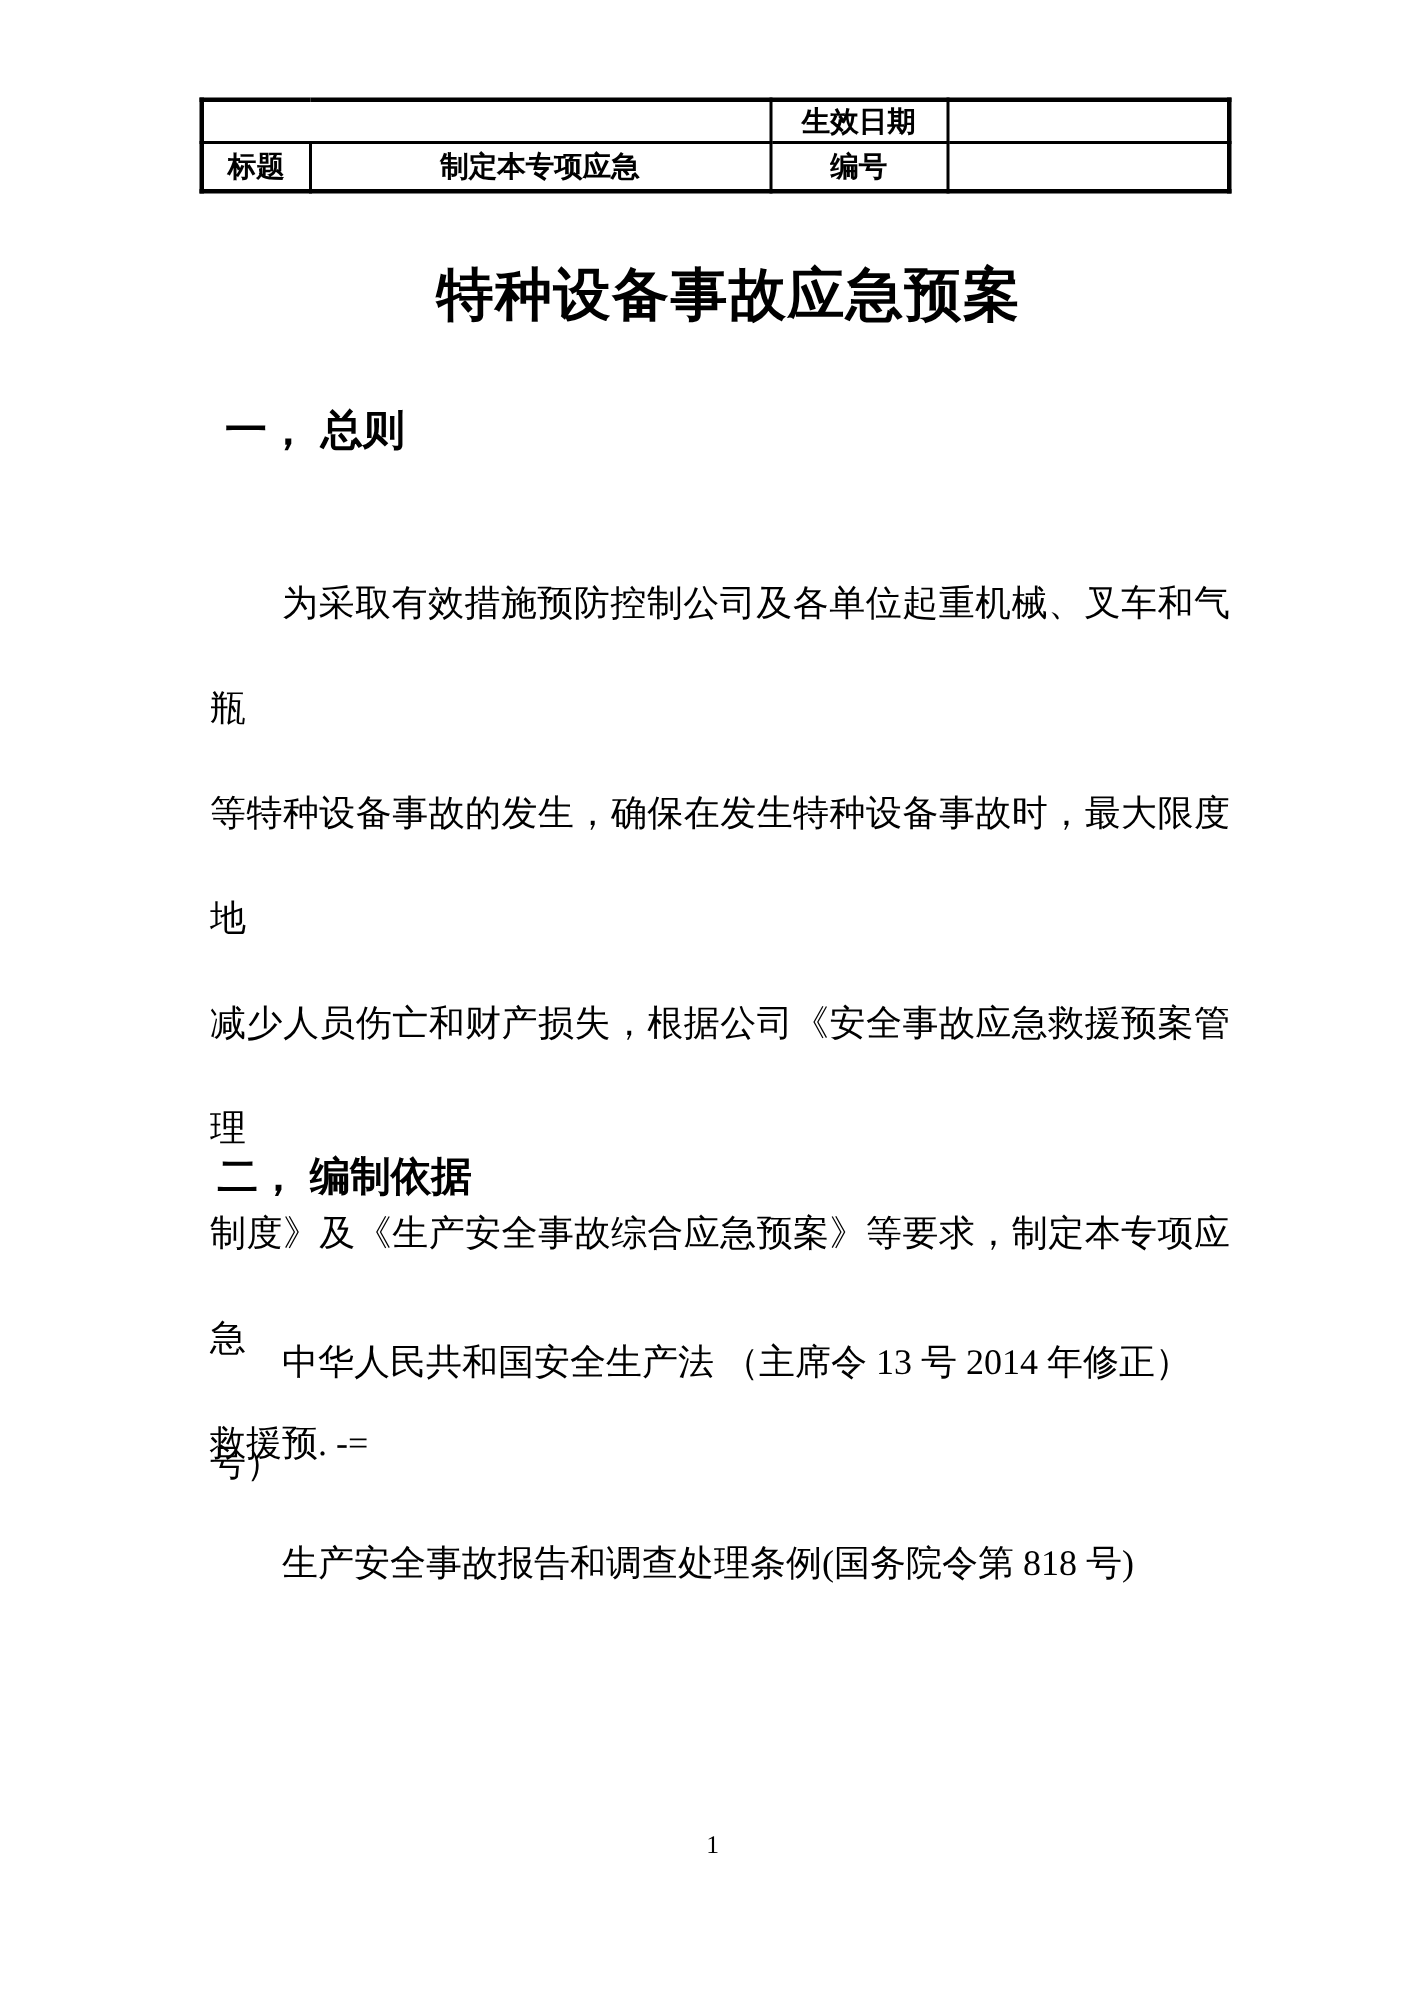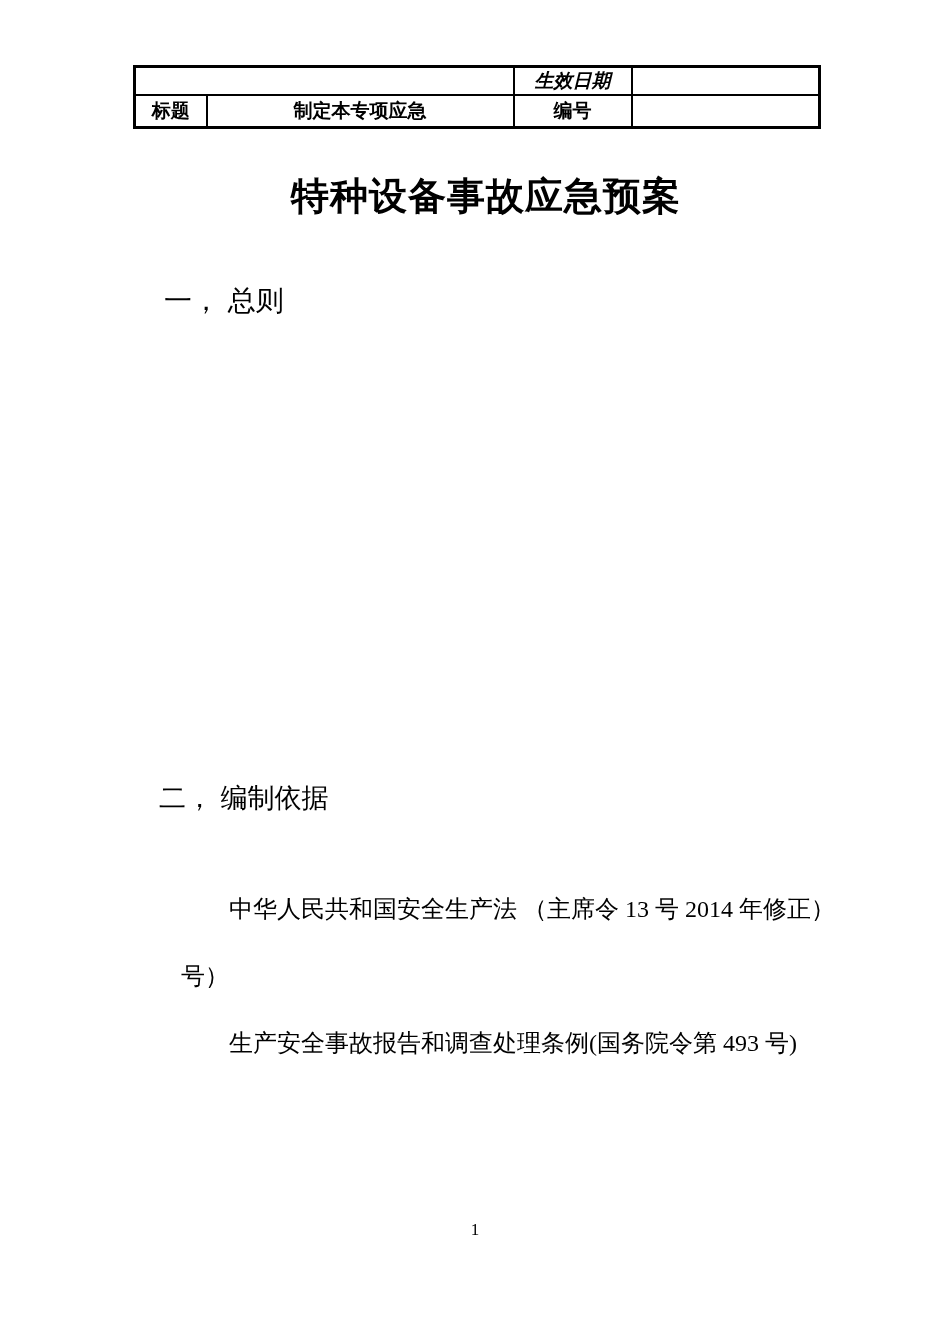"生效日期" .header-table tr.row-top td { font-style: italic -> none }
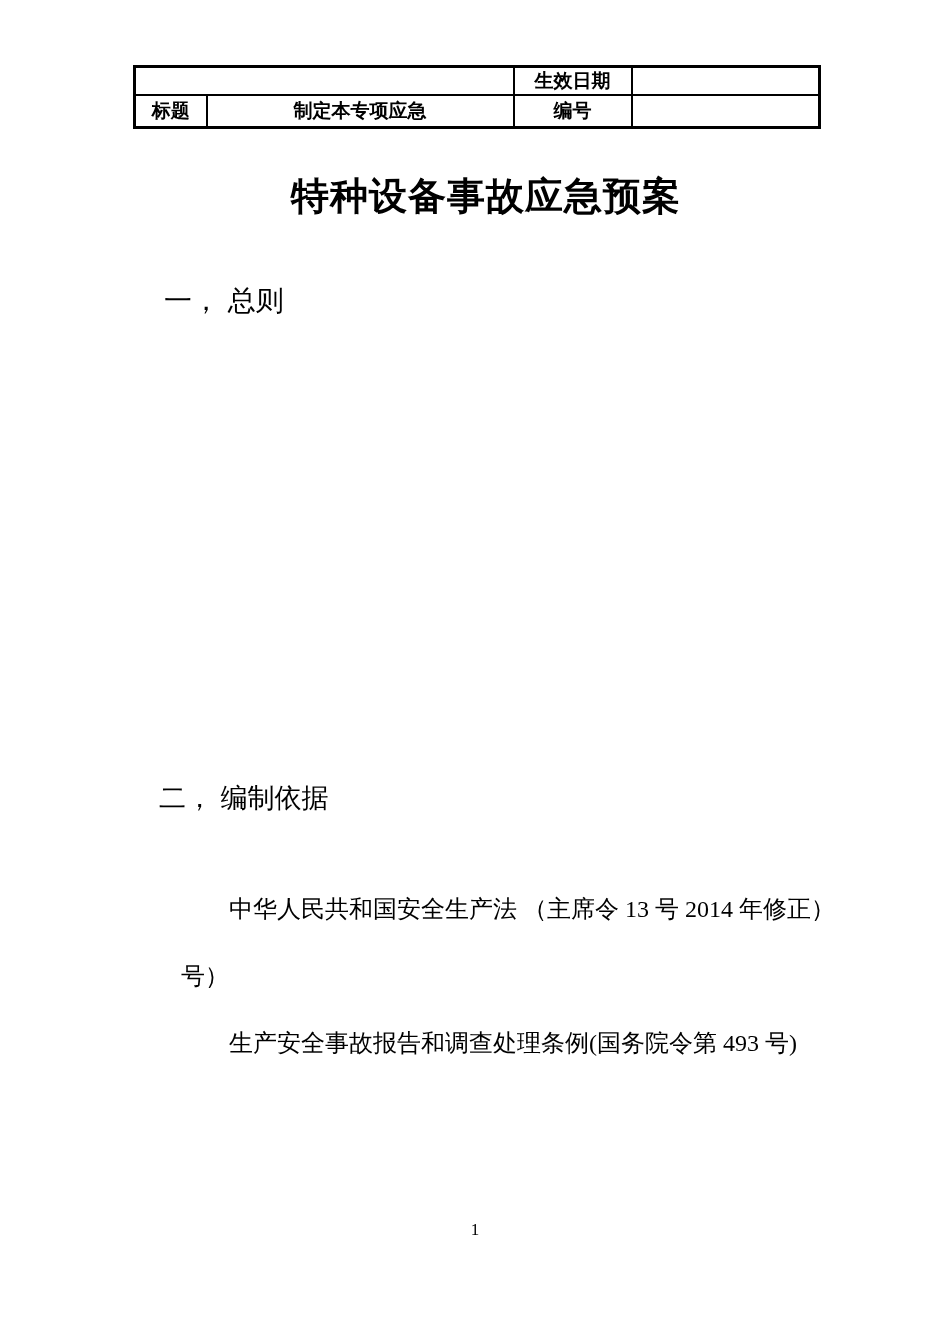"一， 总则" .section-heading { font-weight: normal -> bold; margin: 14px -> 0 }
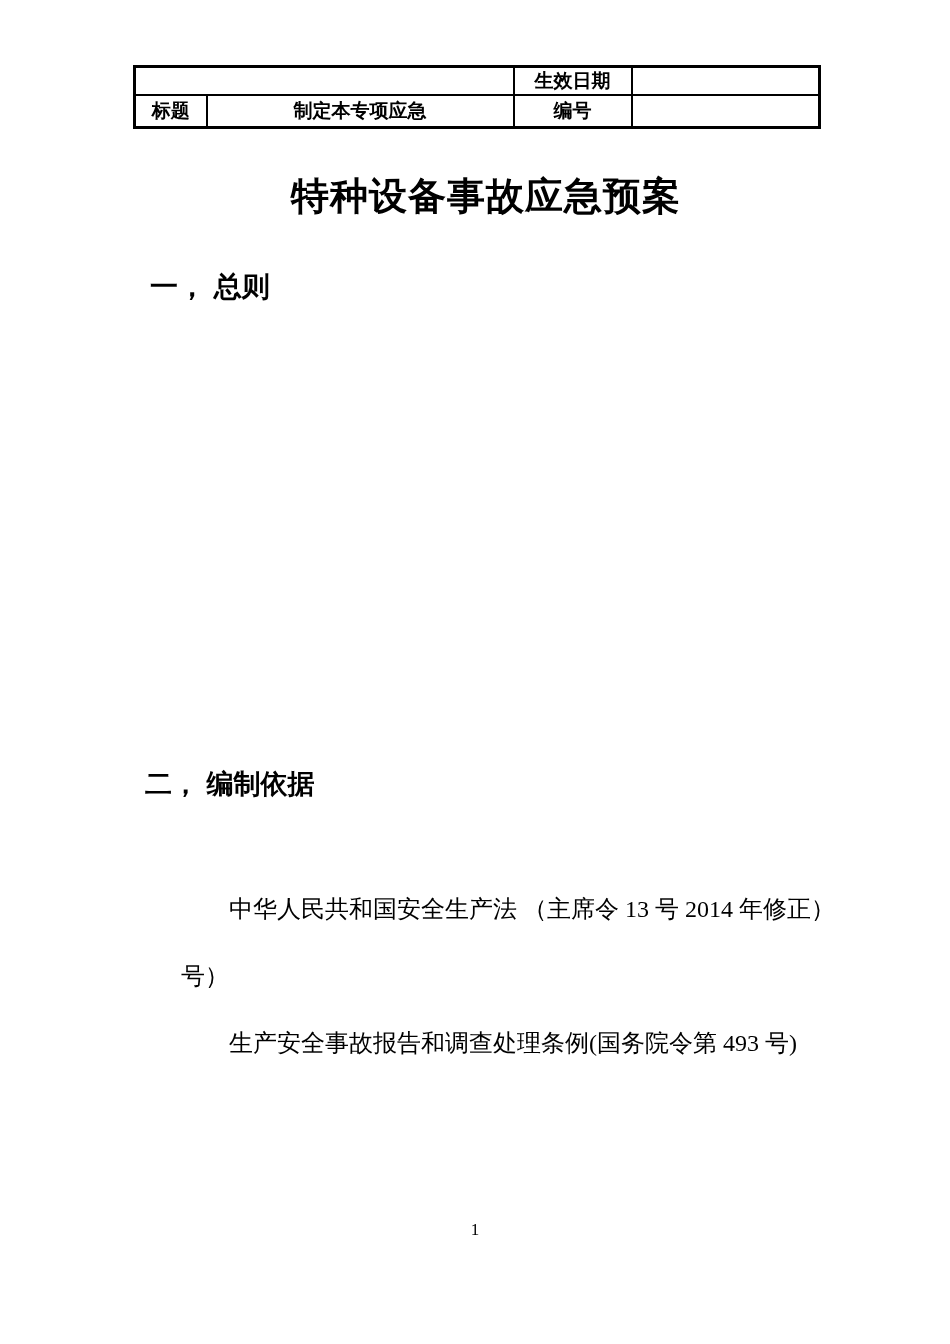"为采取有效措施预防控制公司及各单位起重机械、叉车和气瓶" div.body-block { html: none -> <div> <div>为采取有效措施预防控制公司及各单位起重机械、叉车和气瓶</div> <div>等特种设备事故的发生，确保在发生特种设备事故时，最大限度地</div> <div>减少人员伤亡和财产损失，根据公司《安全事故应急救援预案管理</div> <div>制度》及《生产安全事故综合应急预案》等要求，制定本专项应急</div> <div>救援预. -=</div> </div> }
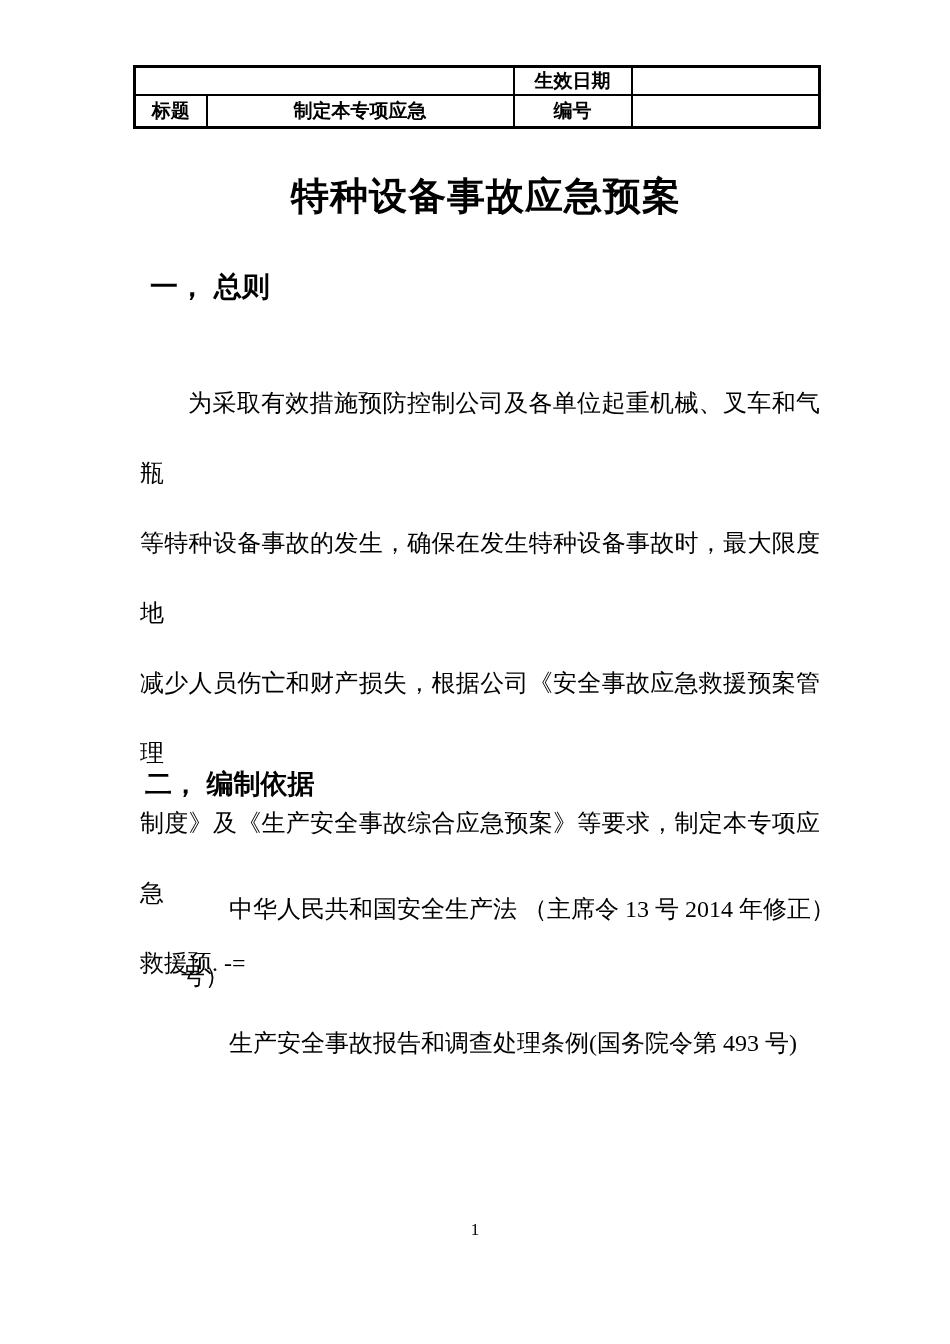"中华人民共和国安全生产法 （主席令 13 号 2014" .para-2 { margin-left: 41px -> none }
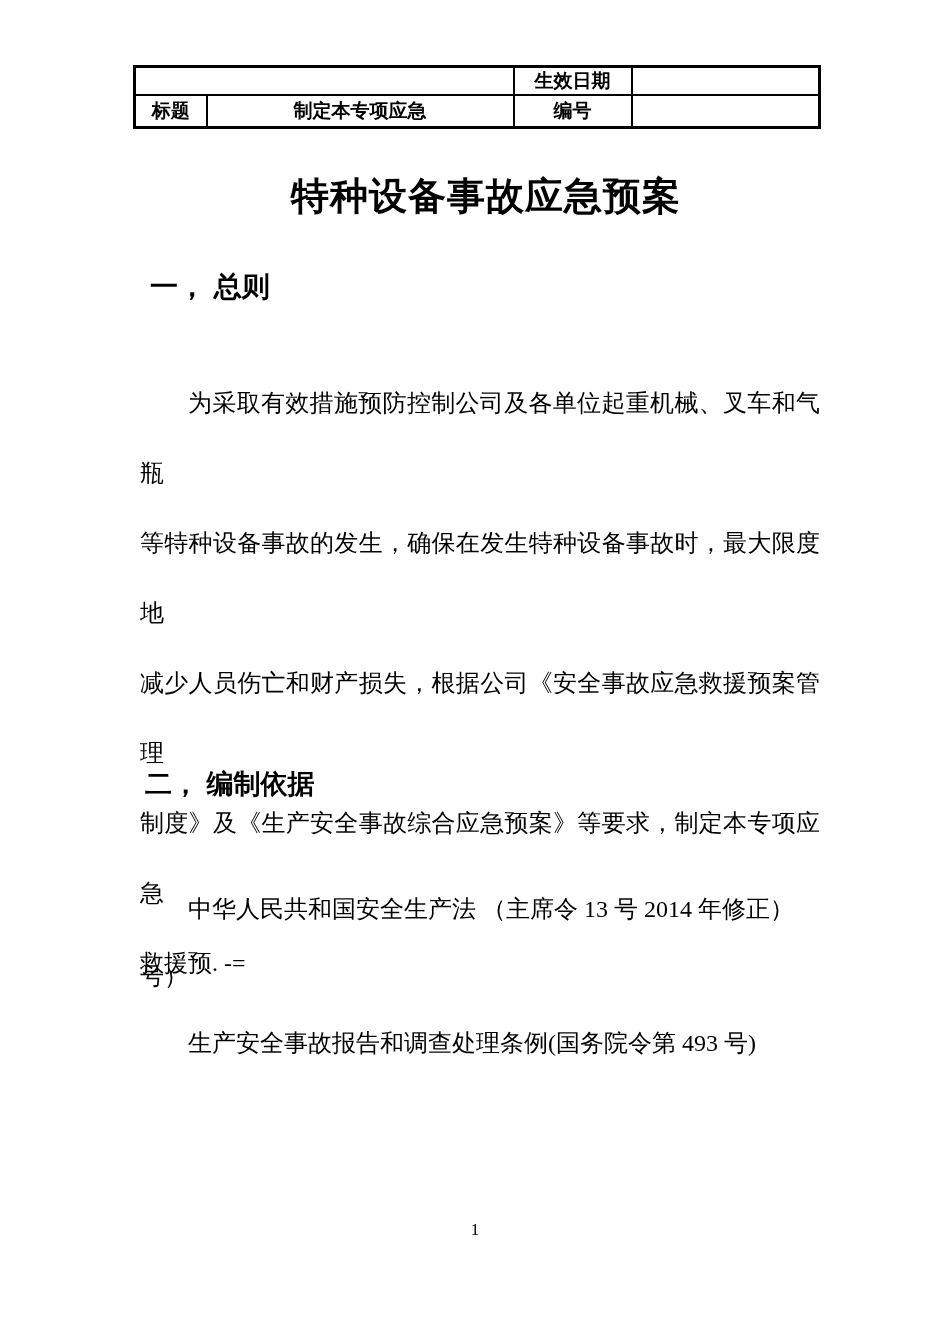"生产安全事故报告和调查处理条例(国务院令第 493 号)" div.body-line { text: 493 -> 818 }
